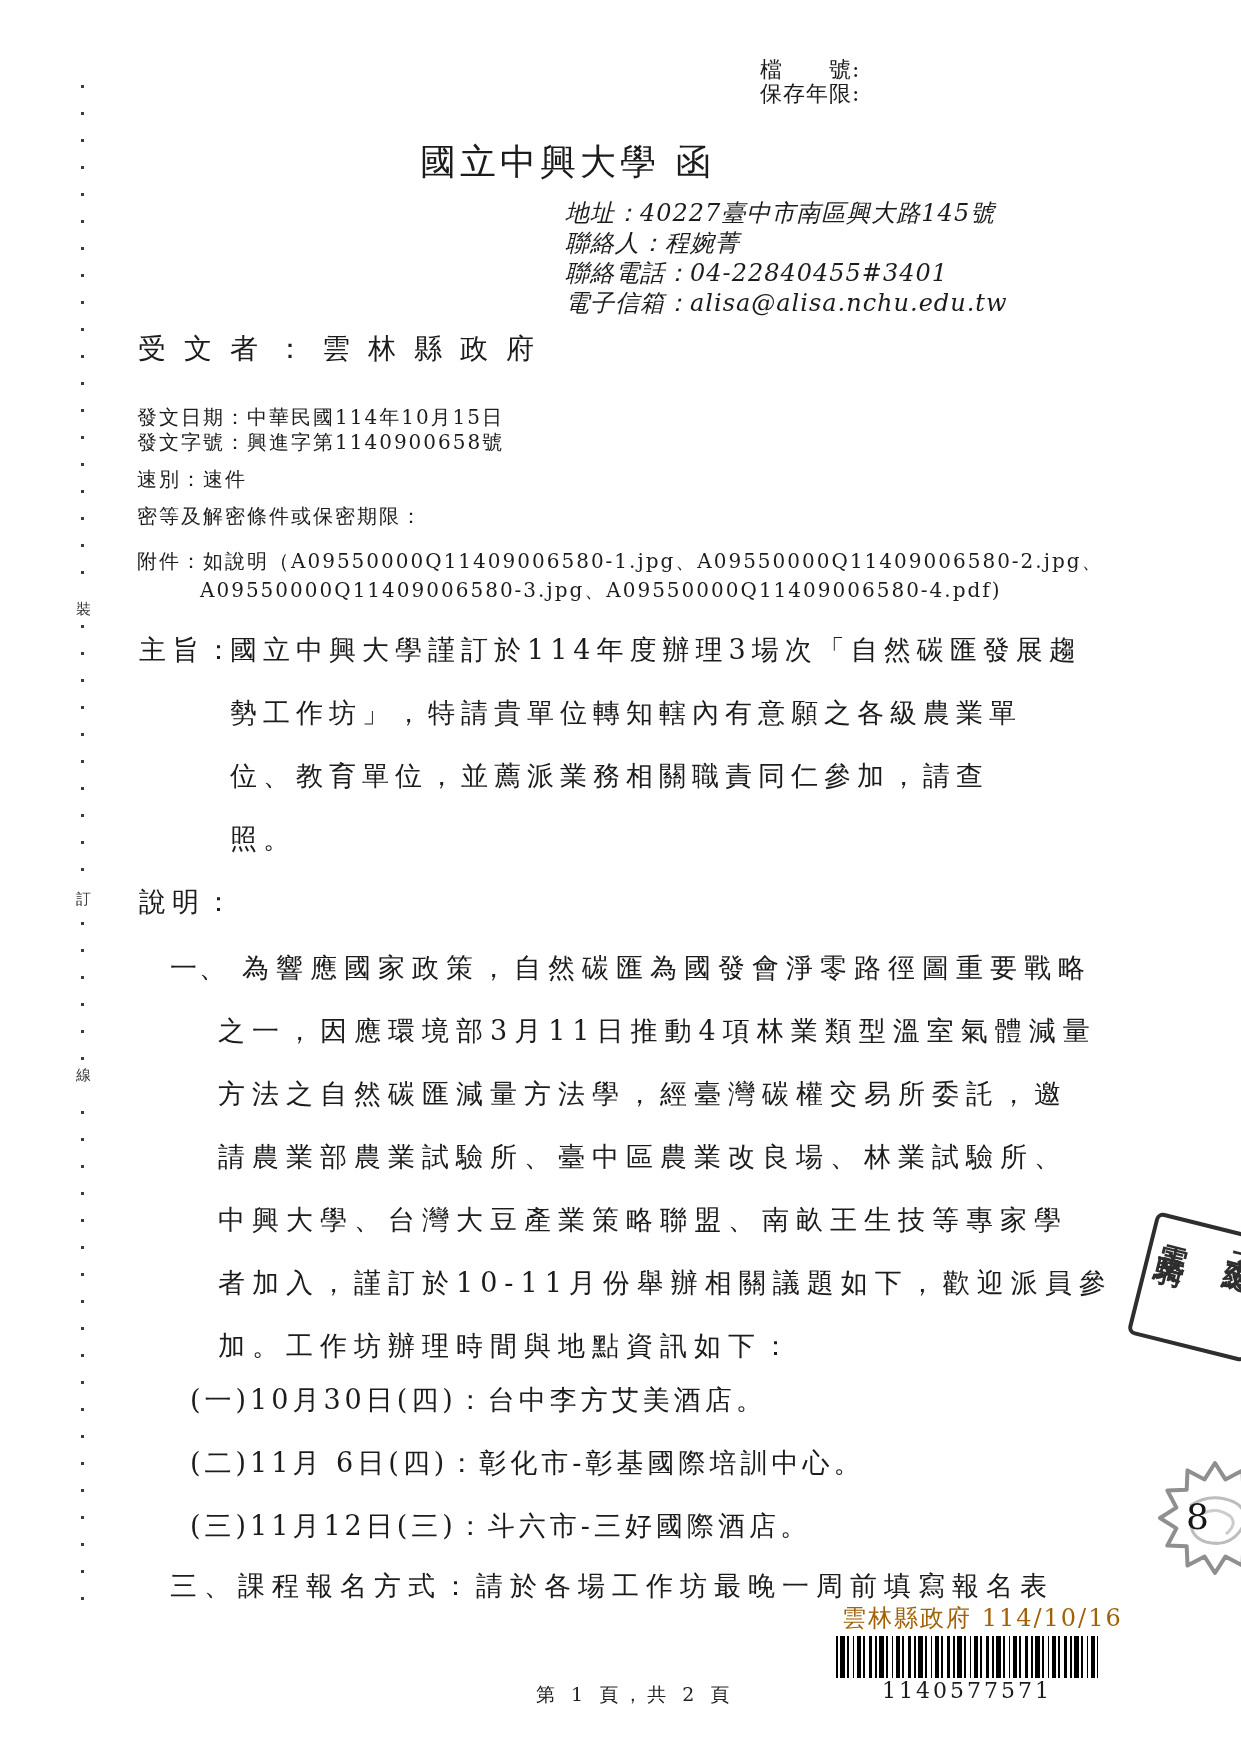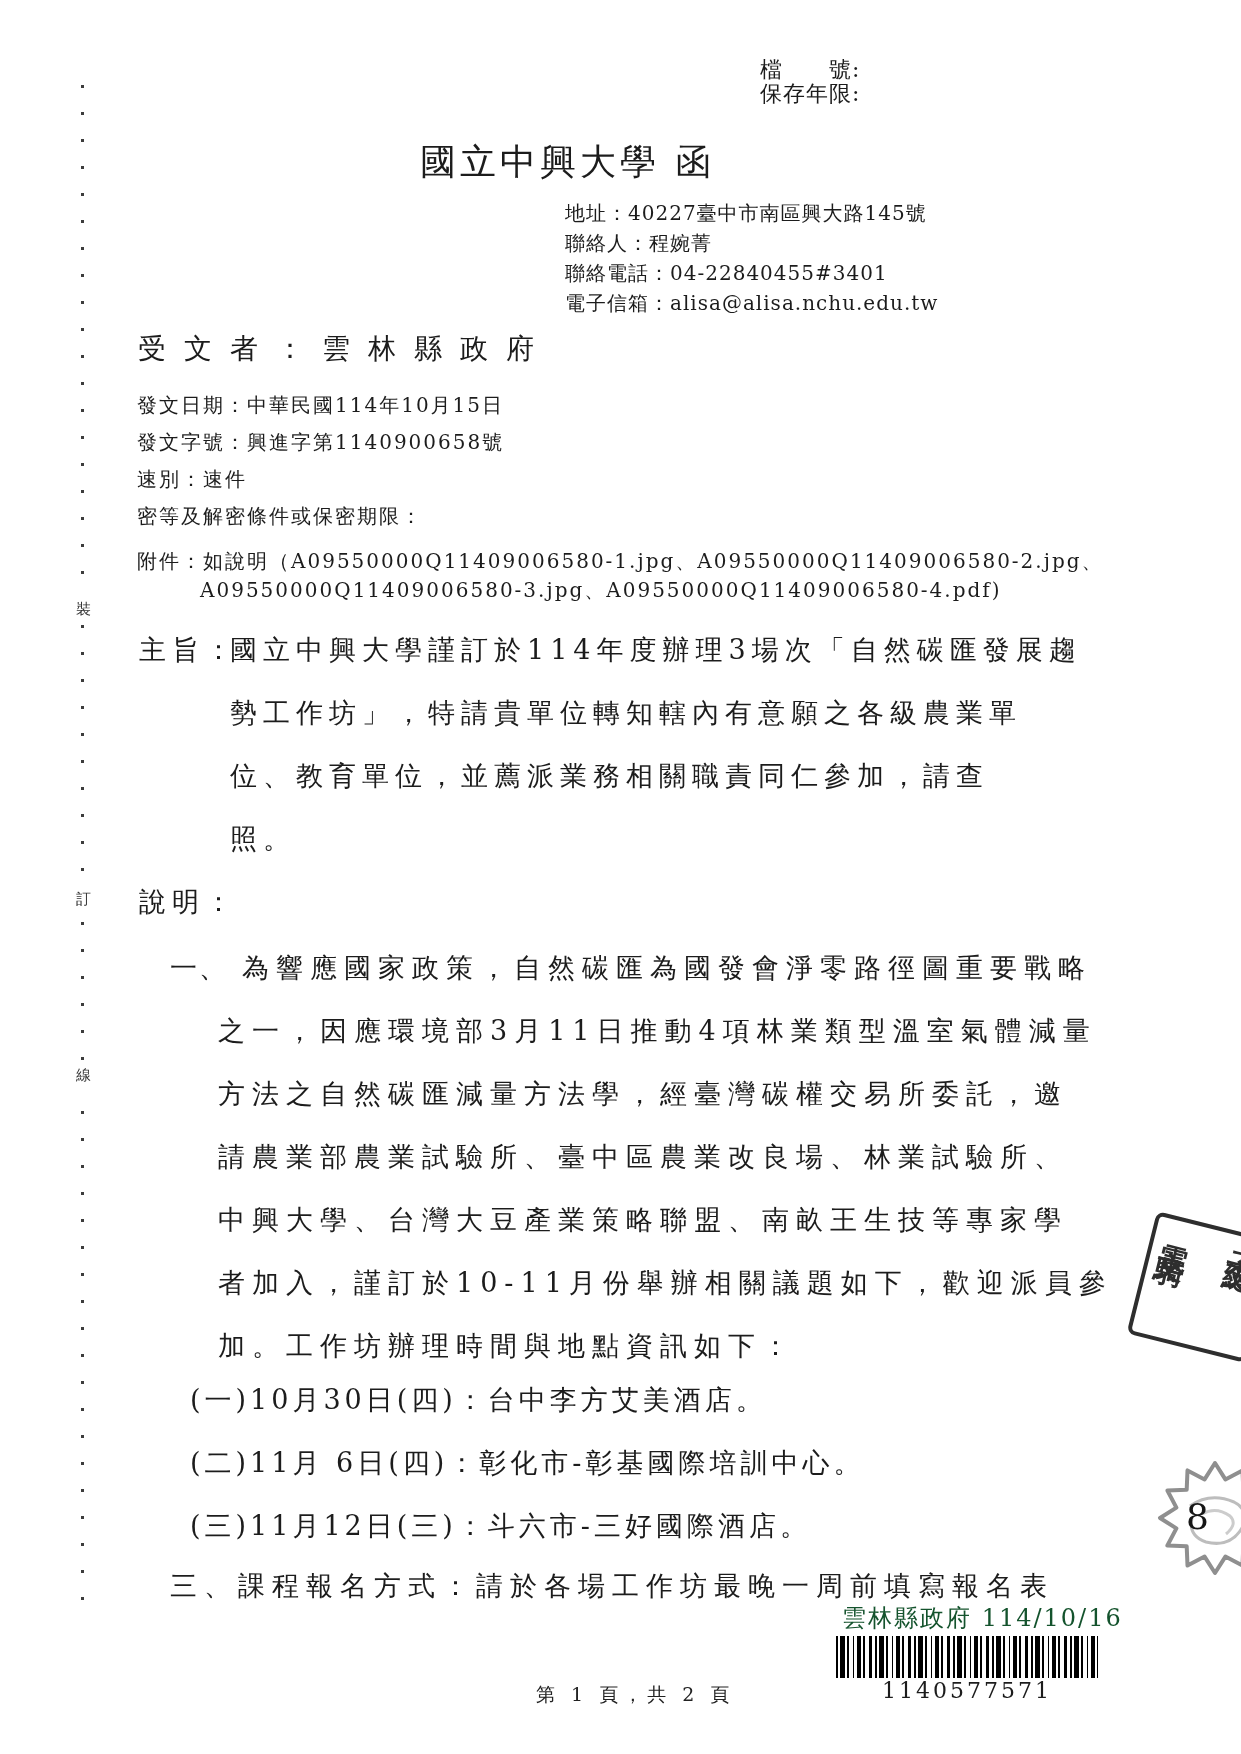"地址：40227臺中市南區興大路145號" .sender-line { font-size: 20px -> 24px; font-style: none -> italic }
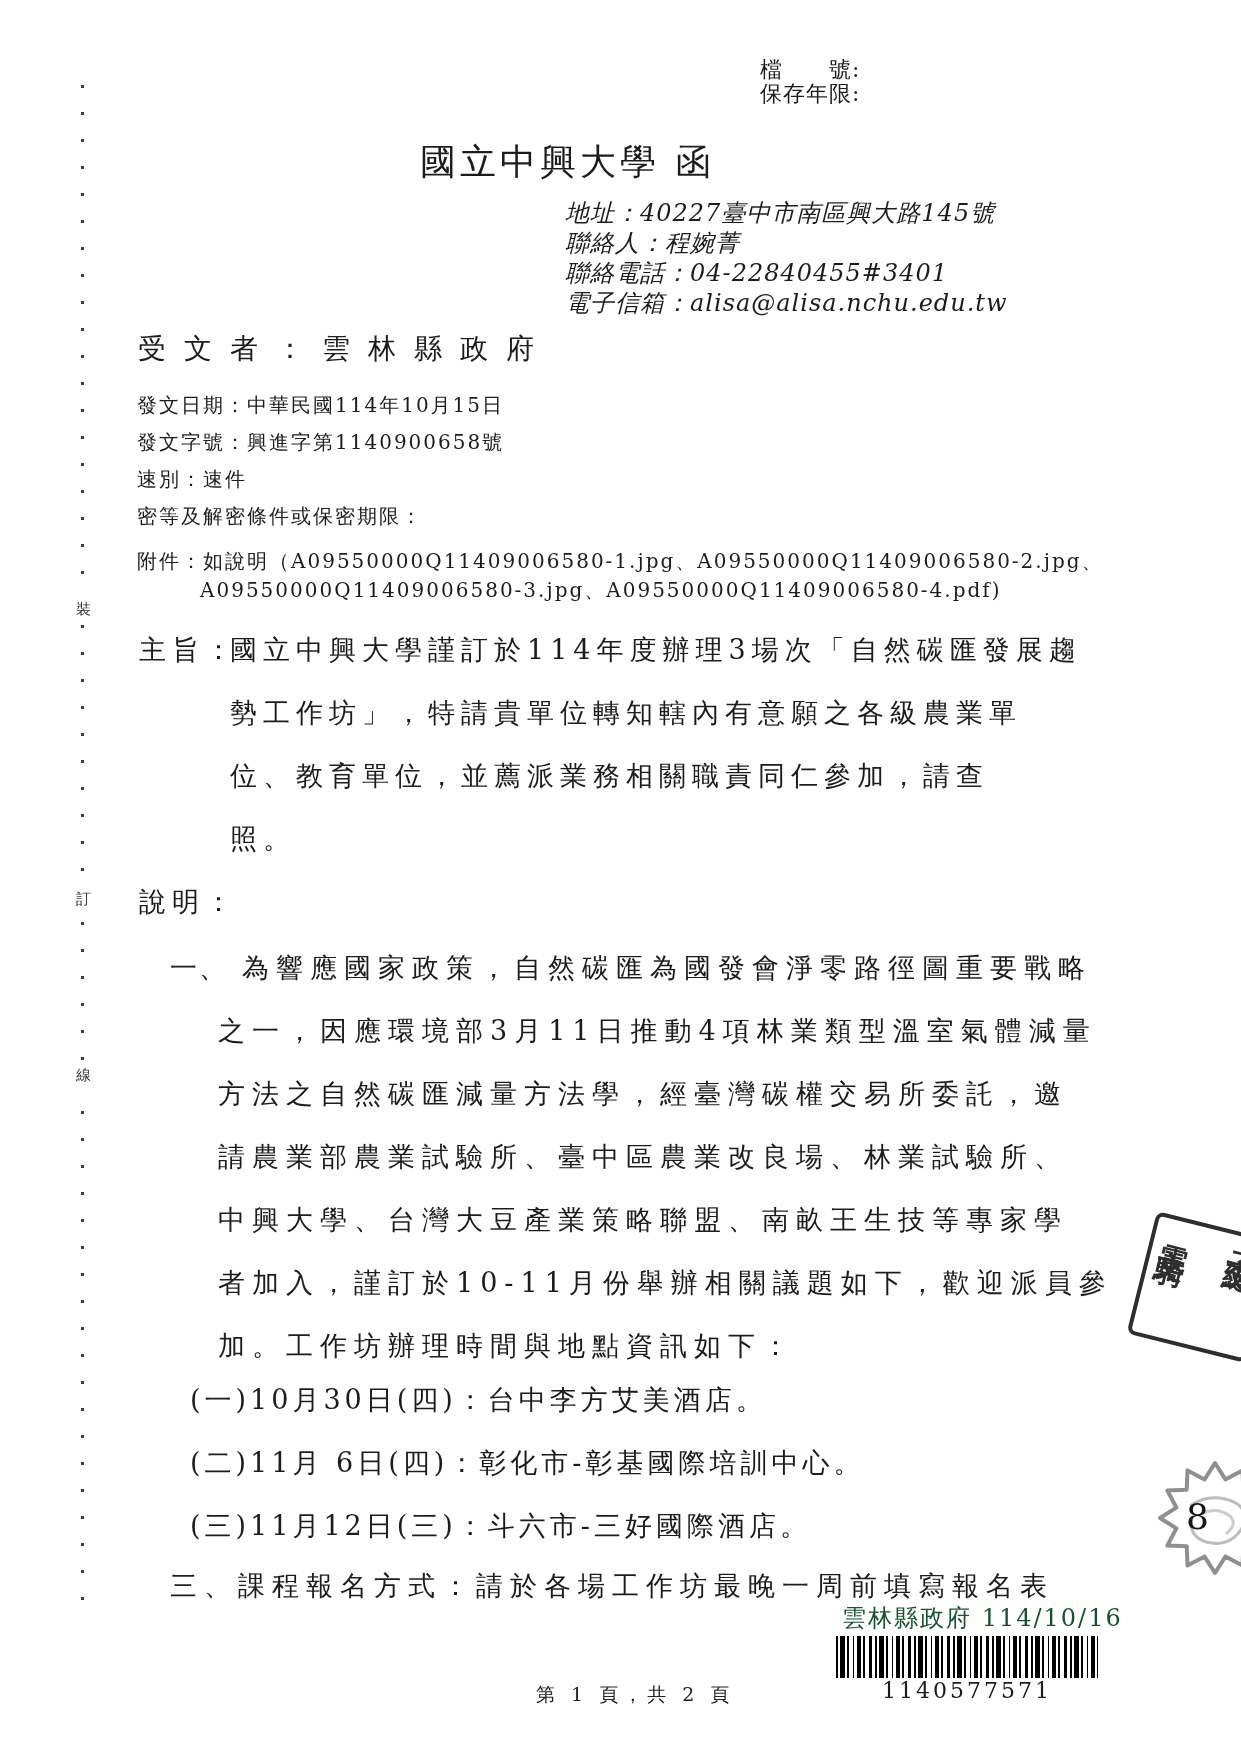"發文日期：中華民國114年10月15日" div.abs { top: 392px -> 404px }
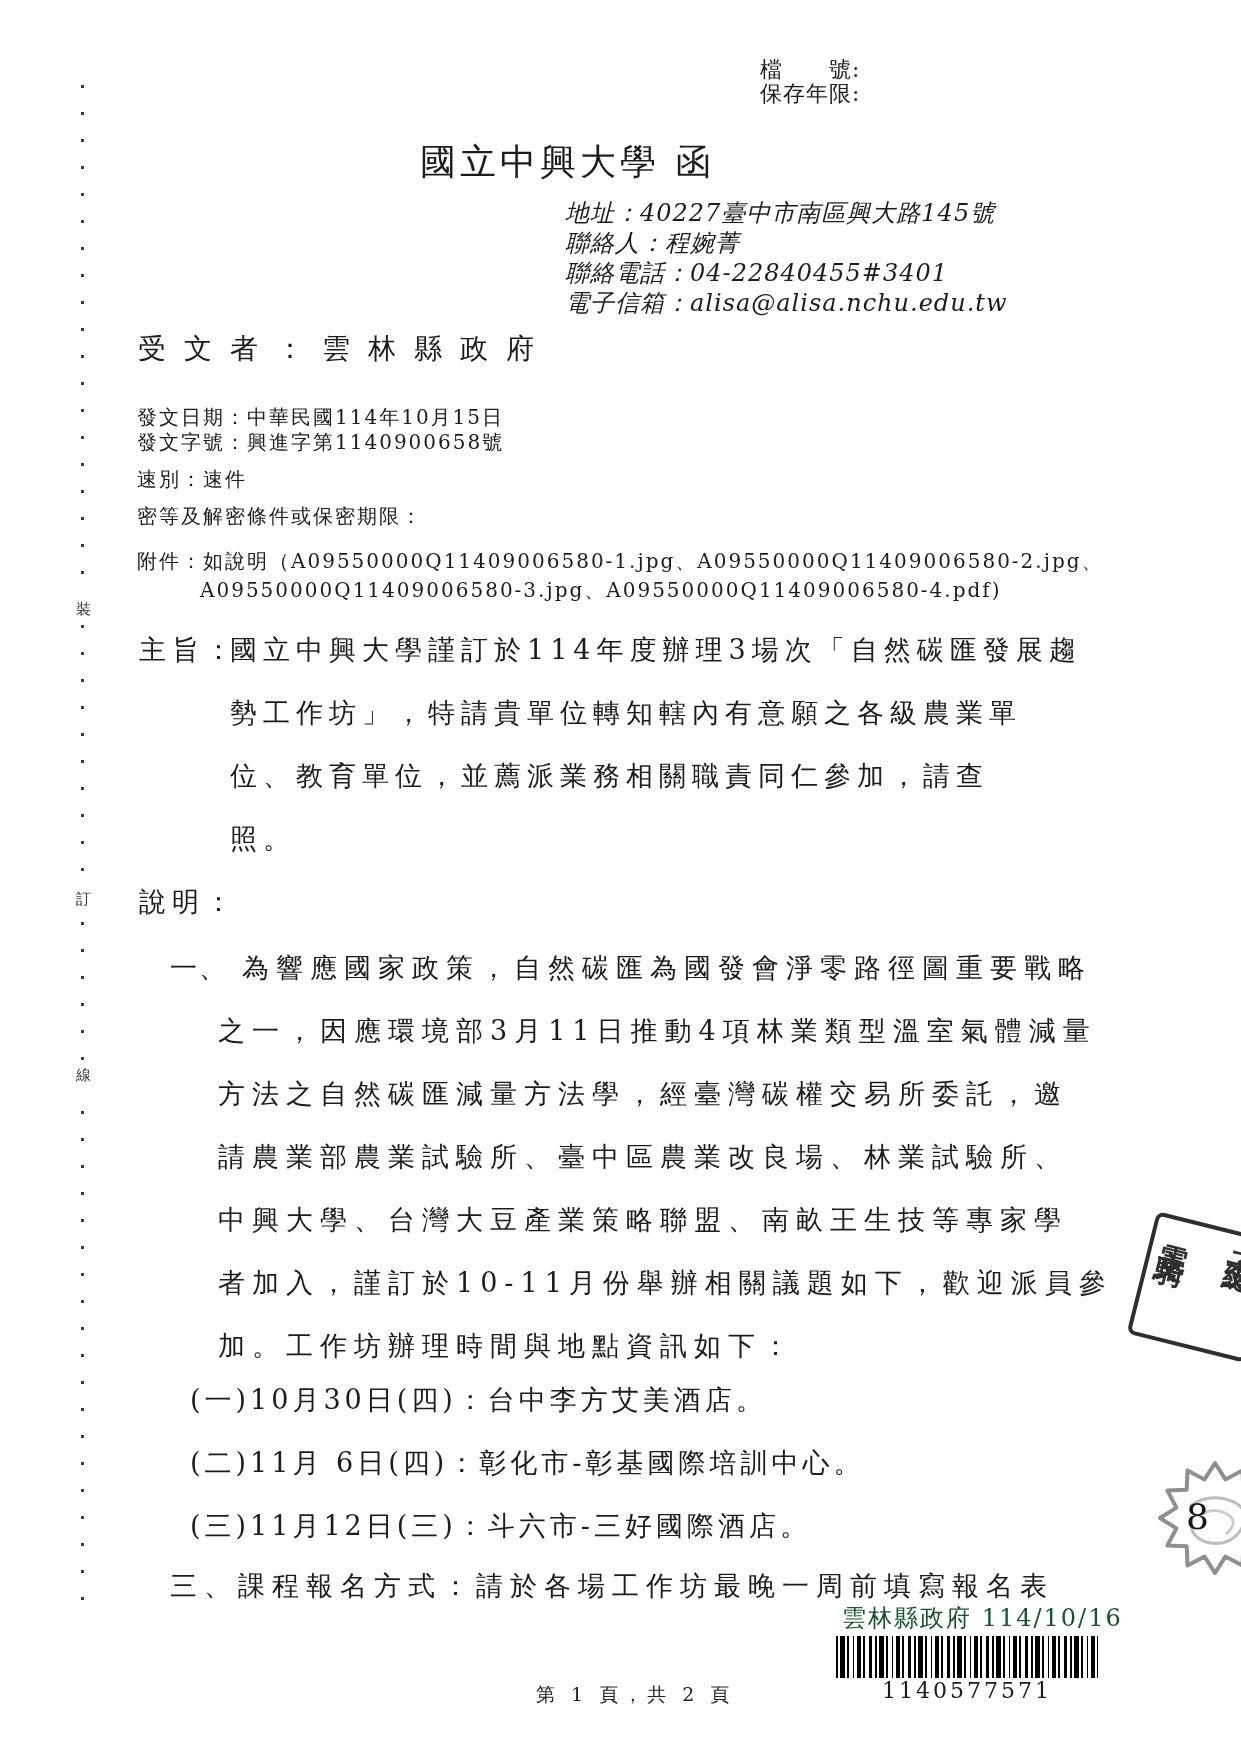"雲林縣政府 114/10/16" .receipt-text { color: #14532d -> #a16207 }
